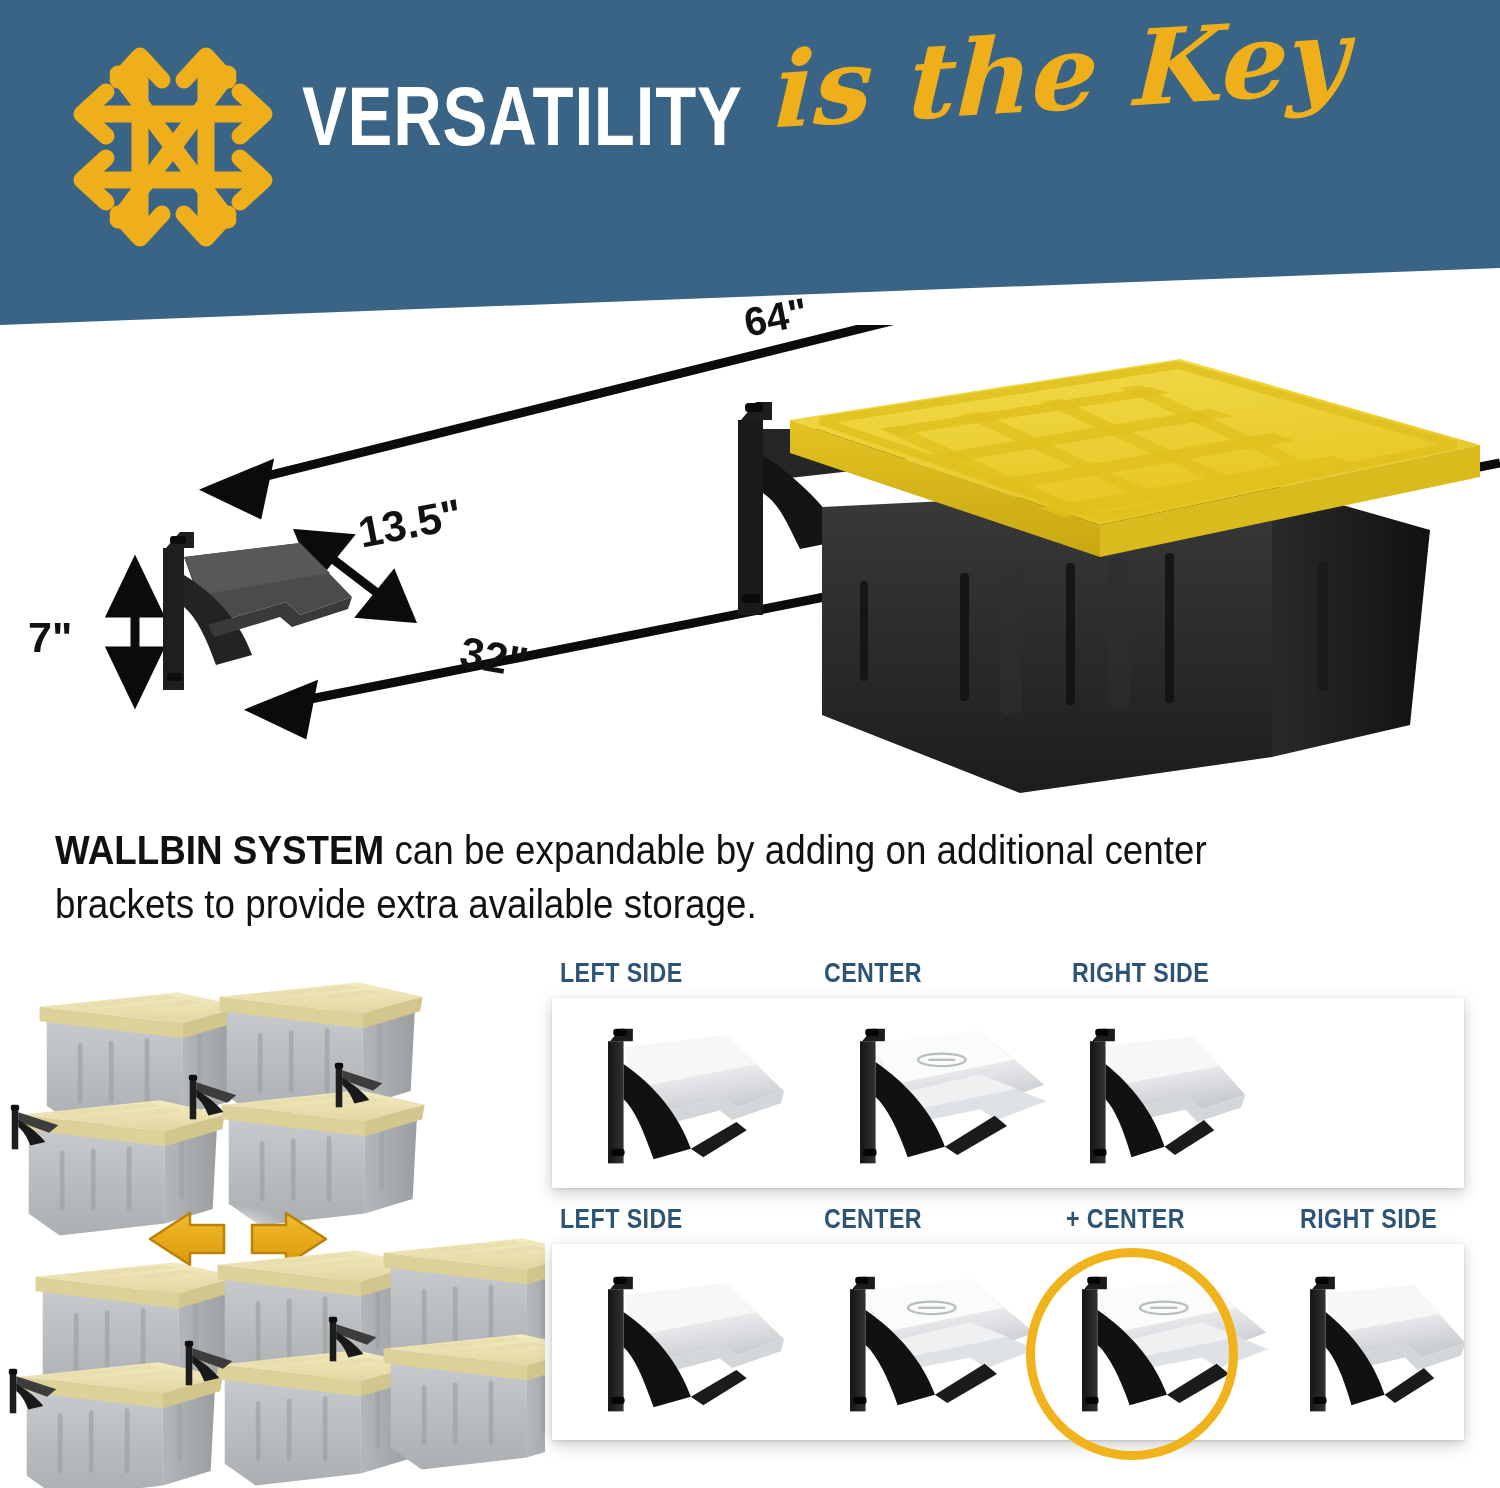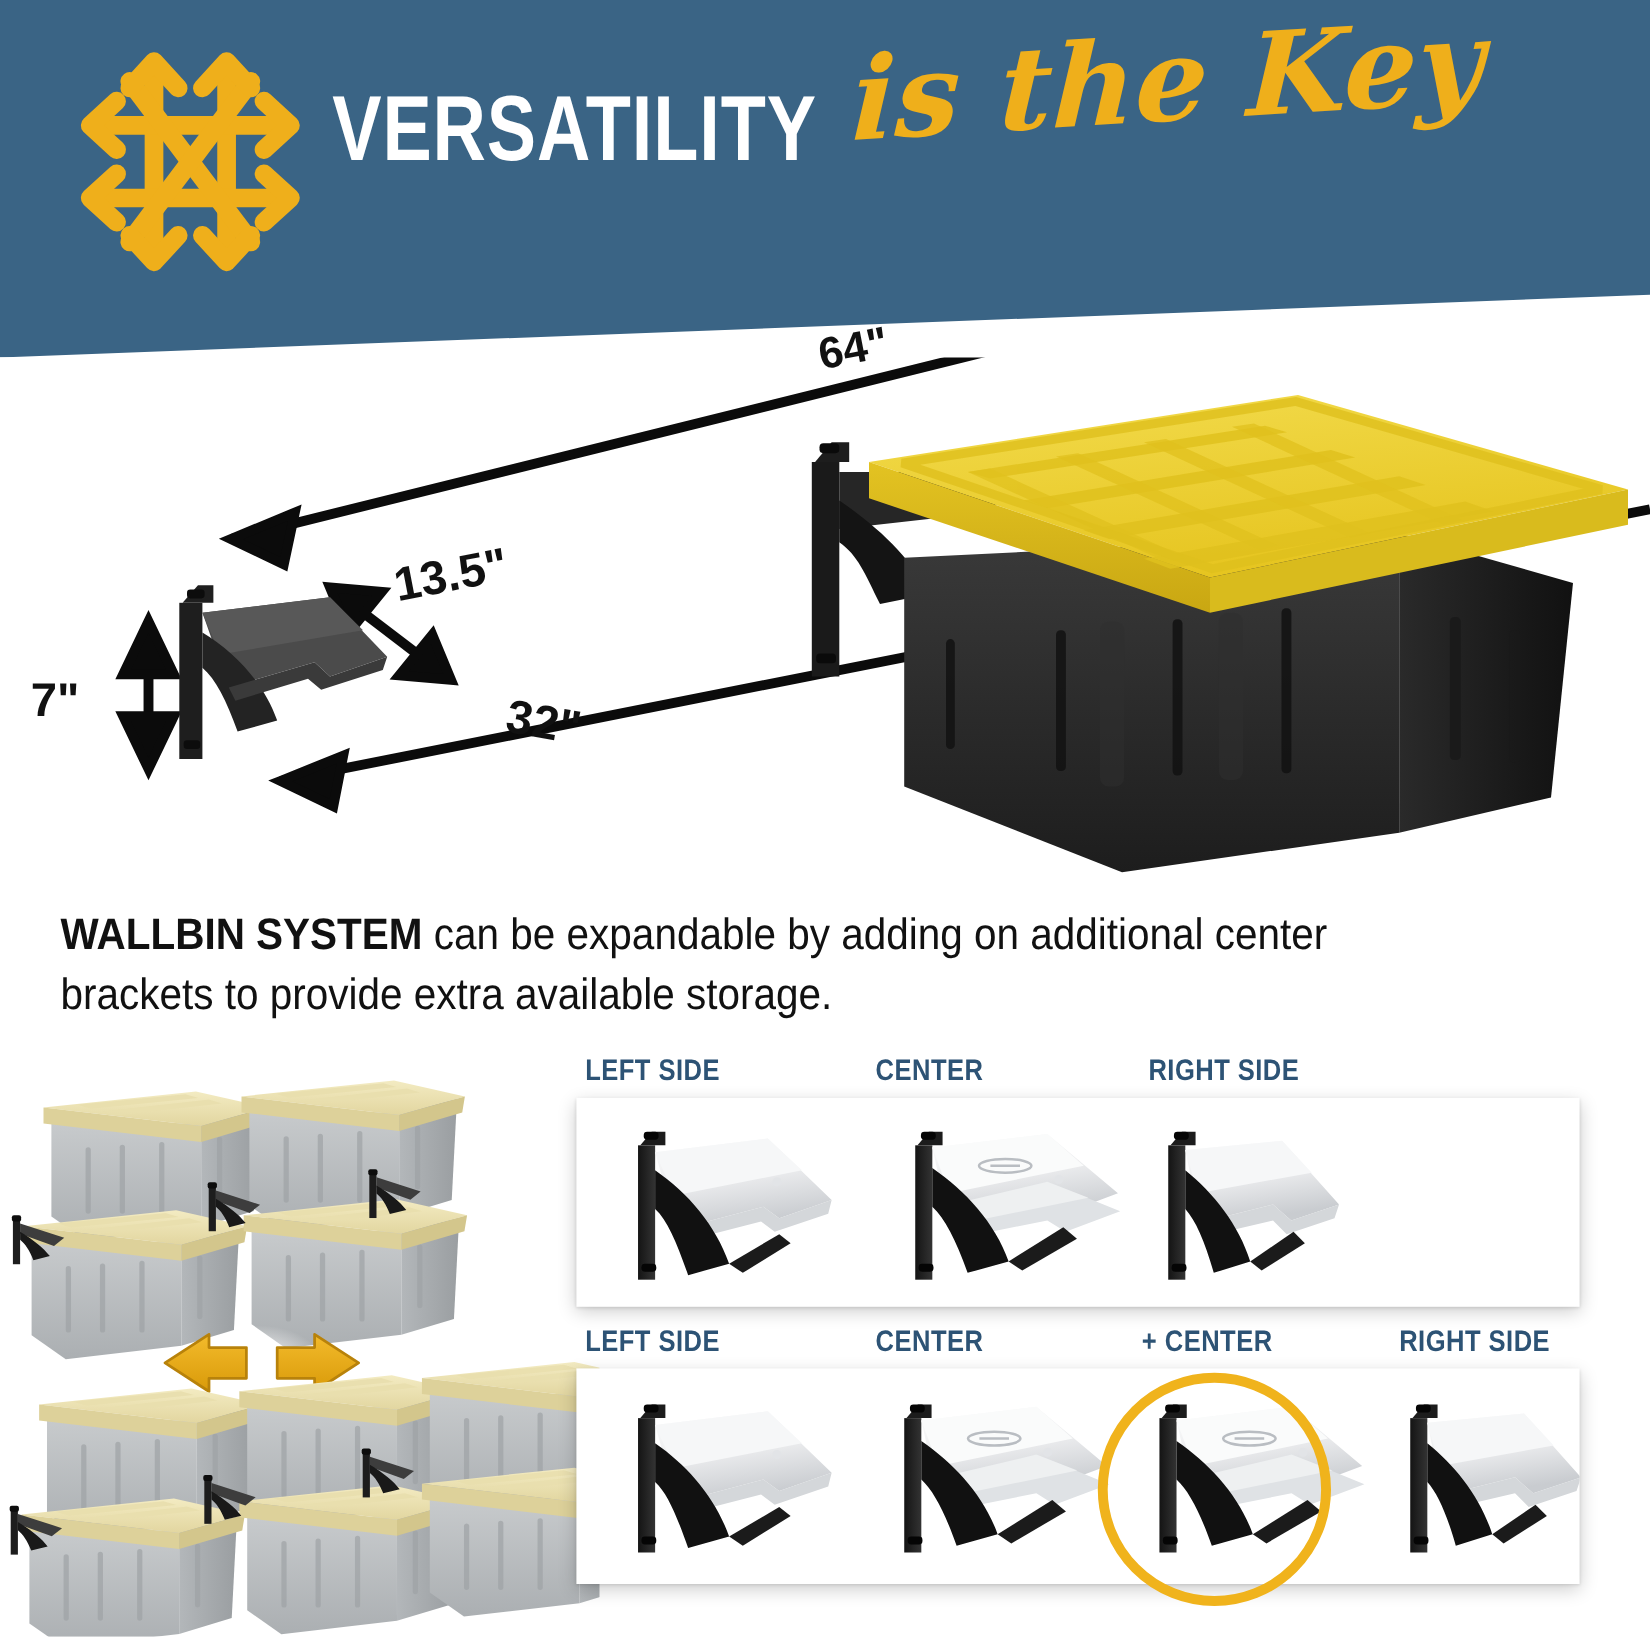"LEFT SIDE" .panels { left: 524px -> 552px }
